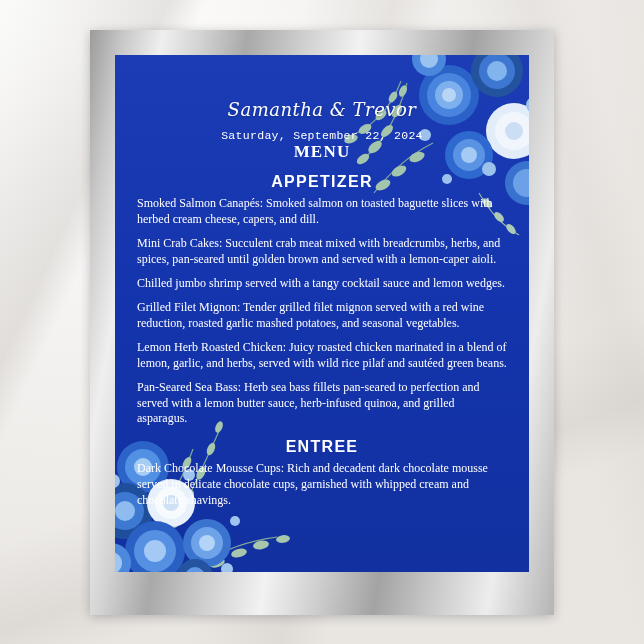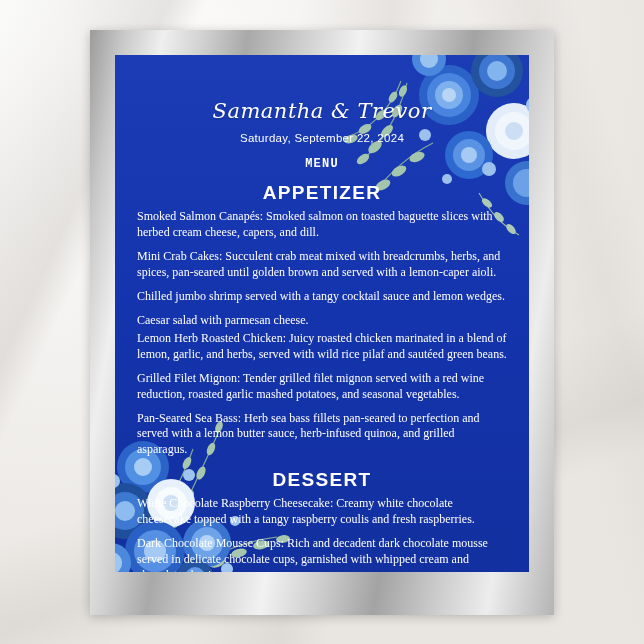"Samantha & Trevor" .script { font-size: 21px -> 18px }
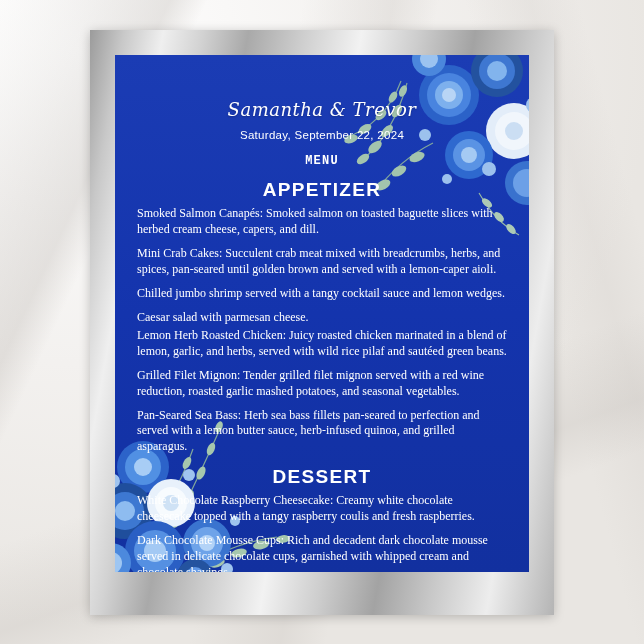"Saturday, September 22, 2024" .date { font-family: Liberation Sans, sans-serif -> Liberation Mono, monospace }
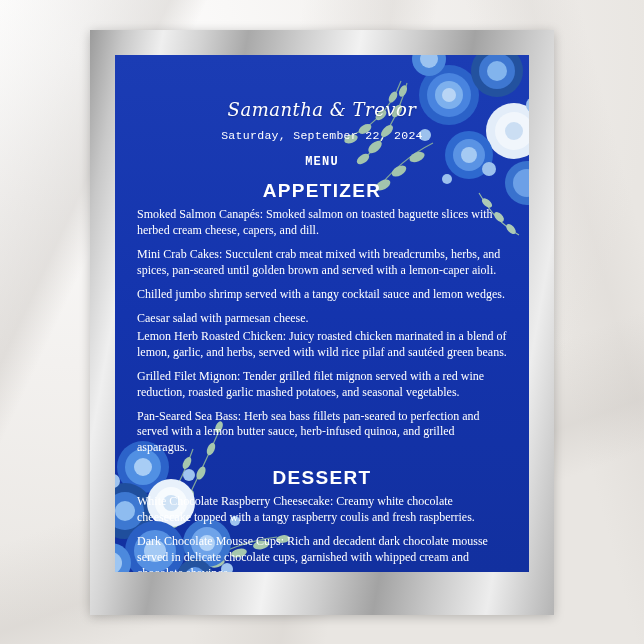"MENU" .menu-title { font-family: Liberation Mono, monospace -> Liberation Serif, serif; font-size: 12px -> 17px; margin-top: 13px -> none }
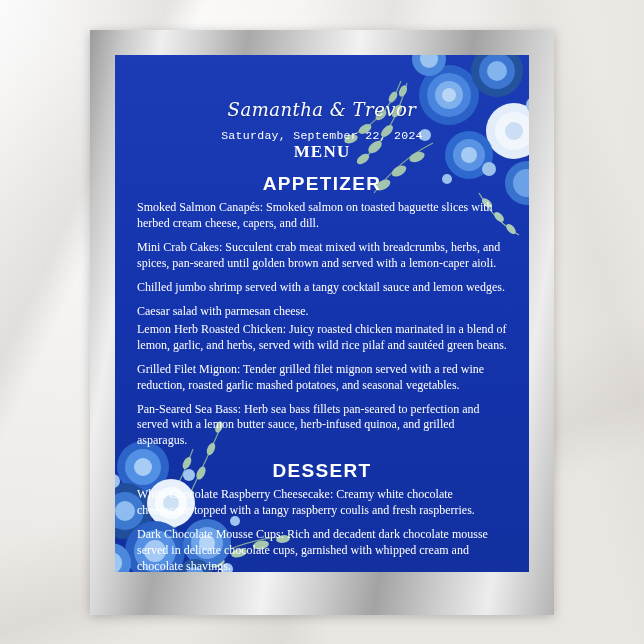"APPETIZER" .section-head { font-size: 19px -> 16px }
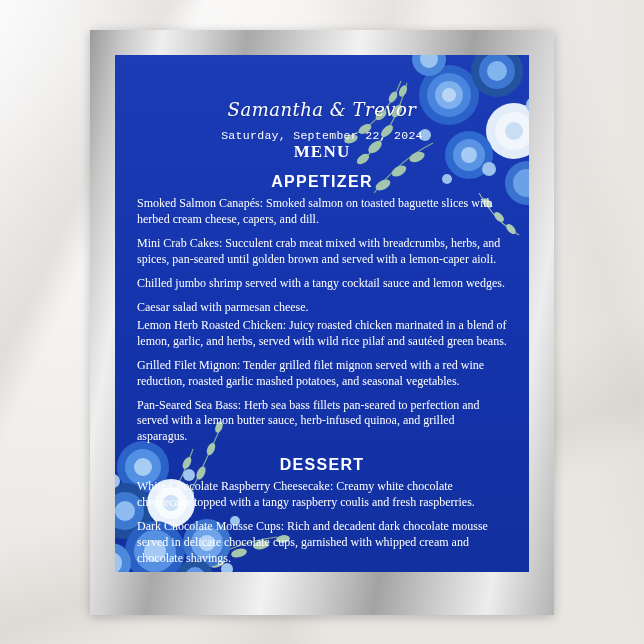"Caesar salad with parmesan cheese." div.item { html: <div>Caesar salad with parmesan cheese.</div> -> none }
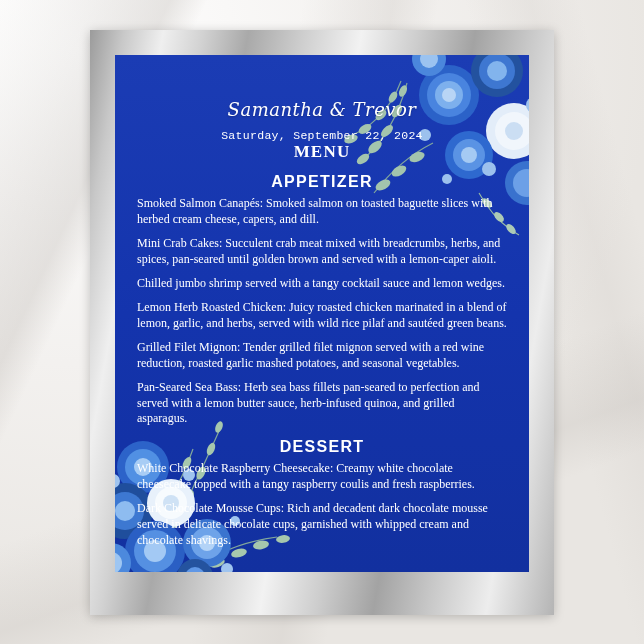"Lemon Herb Roasted Chicken: Juicy" div.item { order: before "Grilled Filet Mignon: Tender grilled" -> after "Grilled Filet Mignon: Tender grilled" }
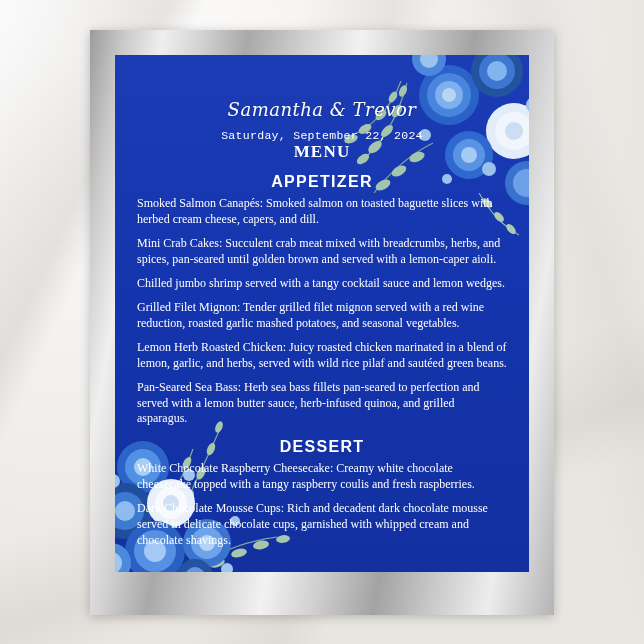"DESSERT" div.section-head { text: DESSERT -> ENTREE }
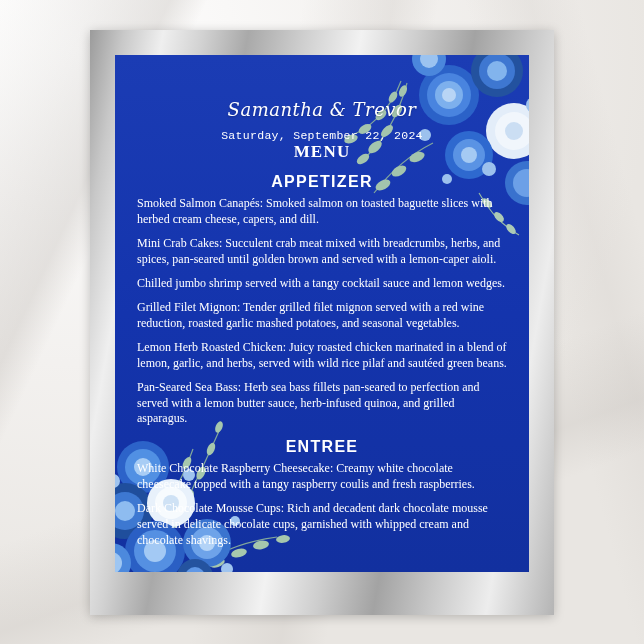"White Chocolate Raspberry Cheesecake:" div.item { html: <div>White Chocolate Raspberry Cheesecake: Creamy white chocolate cheesecake topped with a tangy raspberry coulis and fresh raspberries.</div> -> none }
